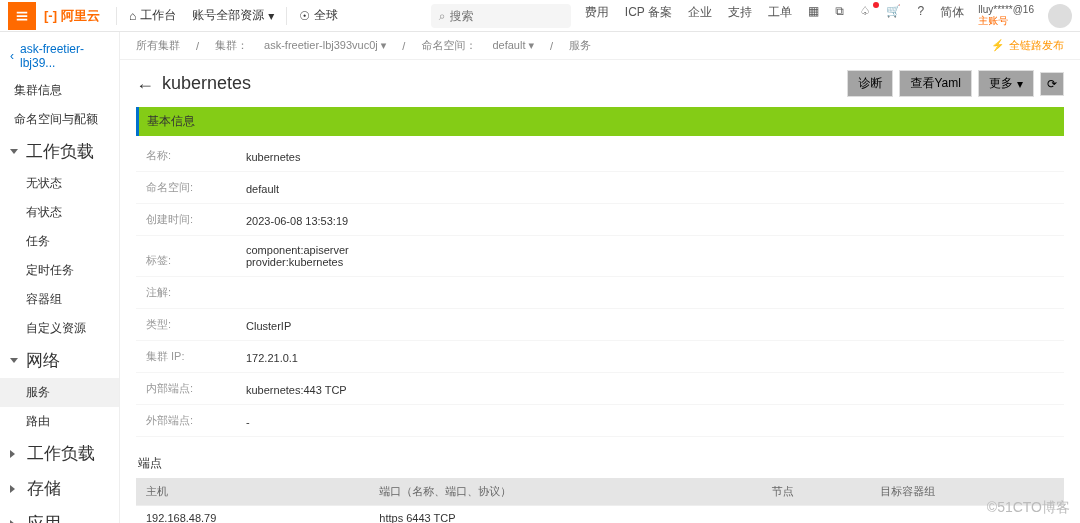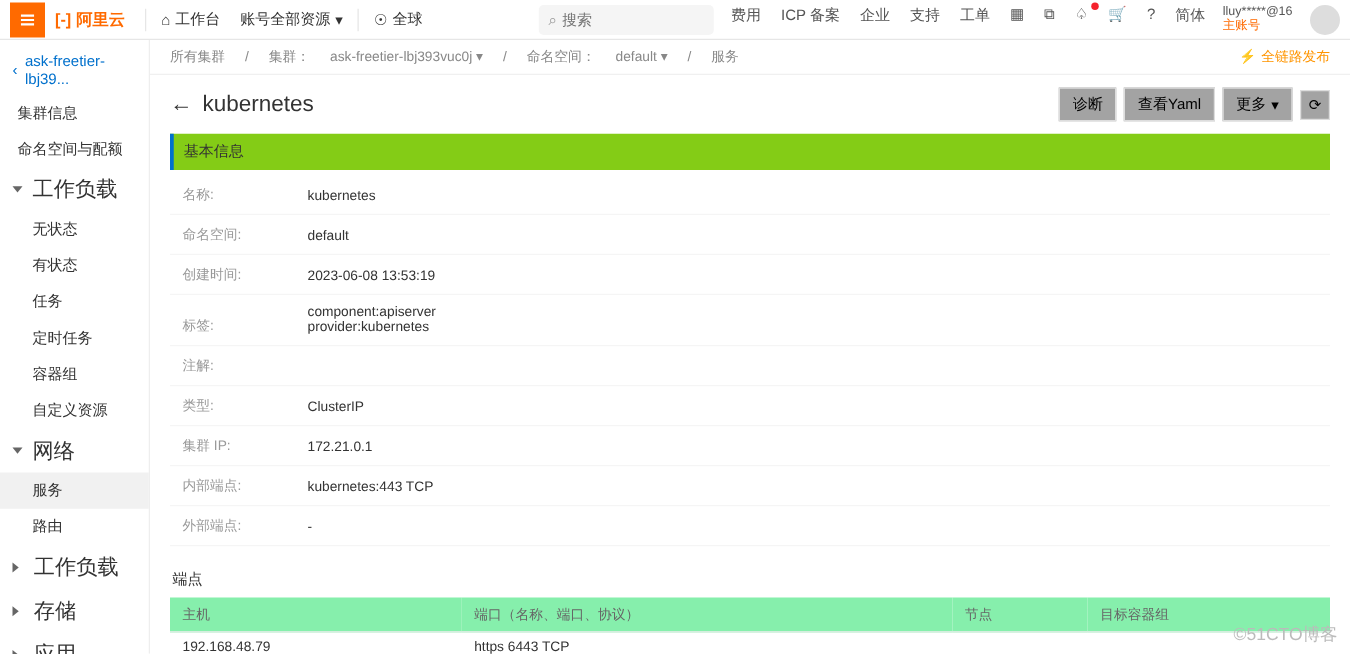"主机" .tbl th { background: #86efac -> #e5e5e5 }
